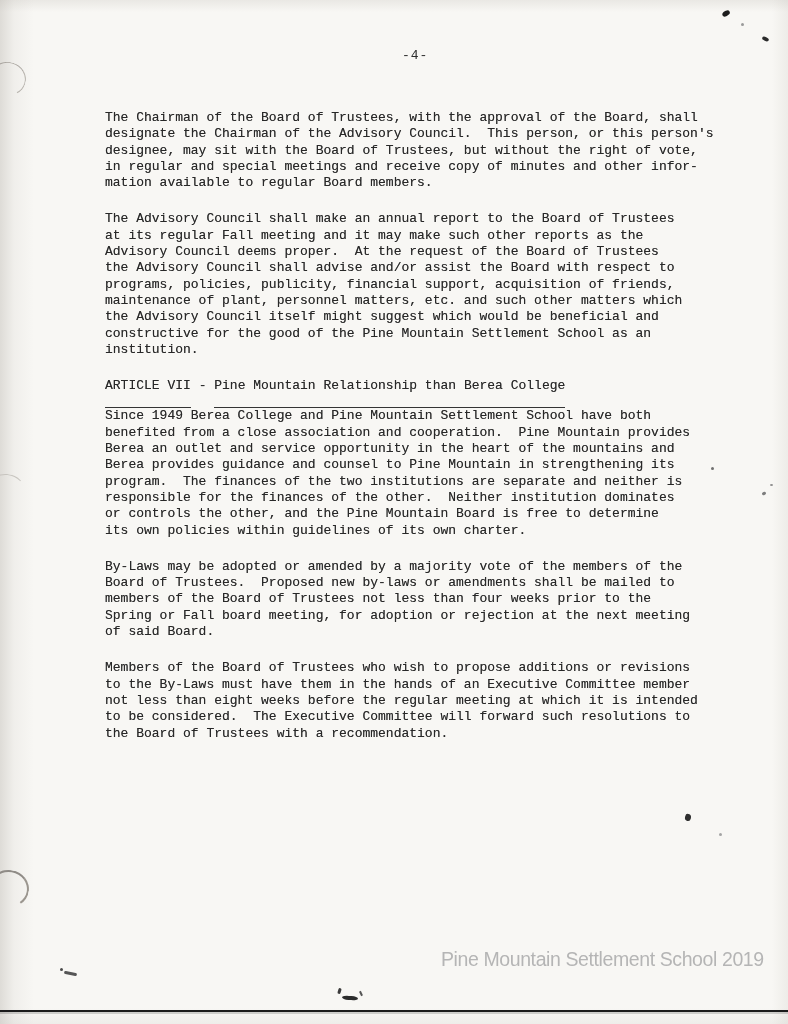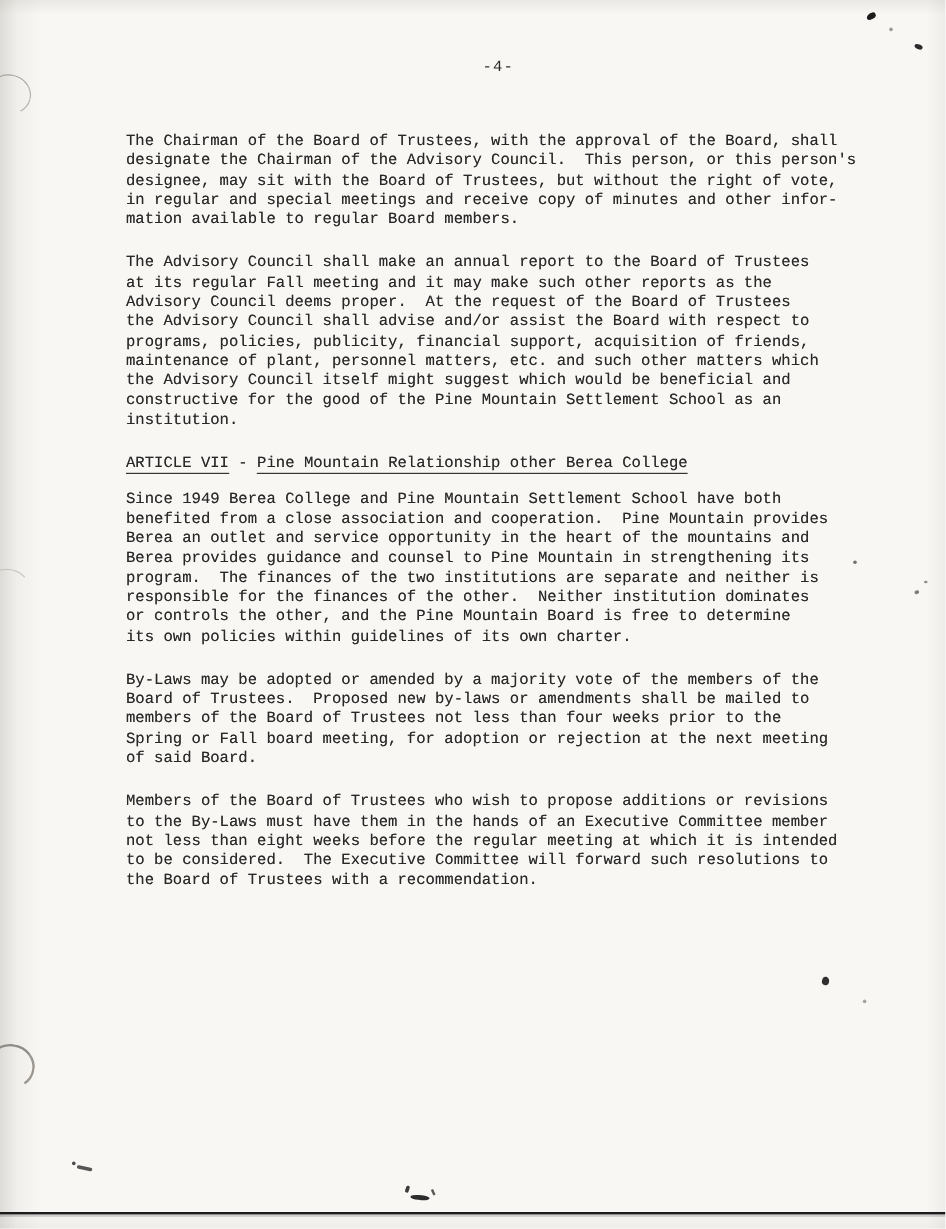"ARTICLE VII" .u { padding-bottom: 1px -> 14px }
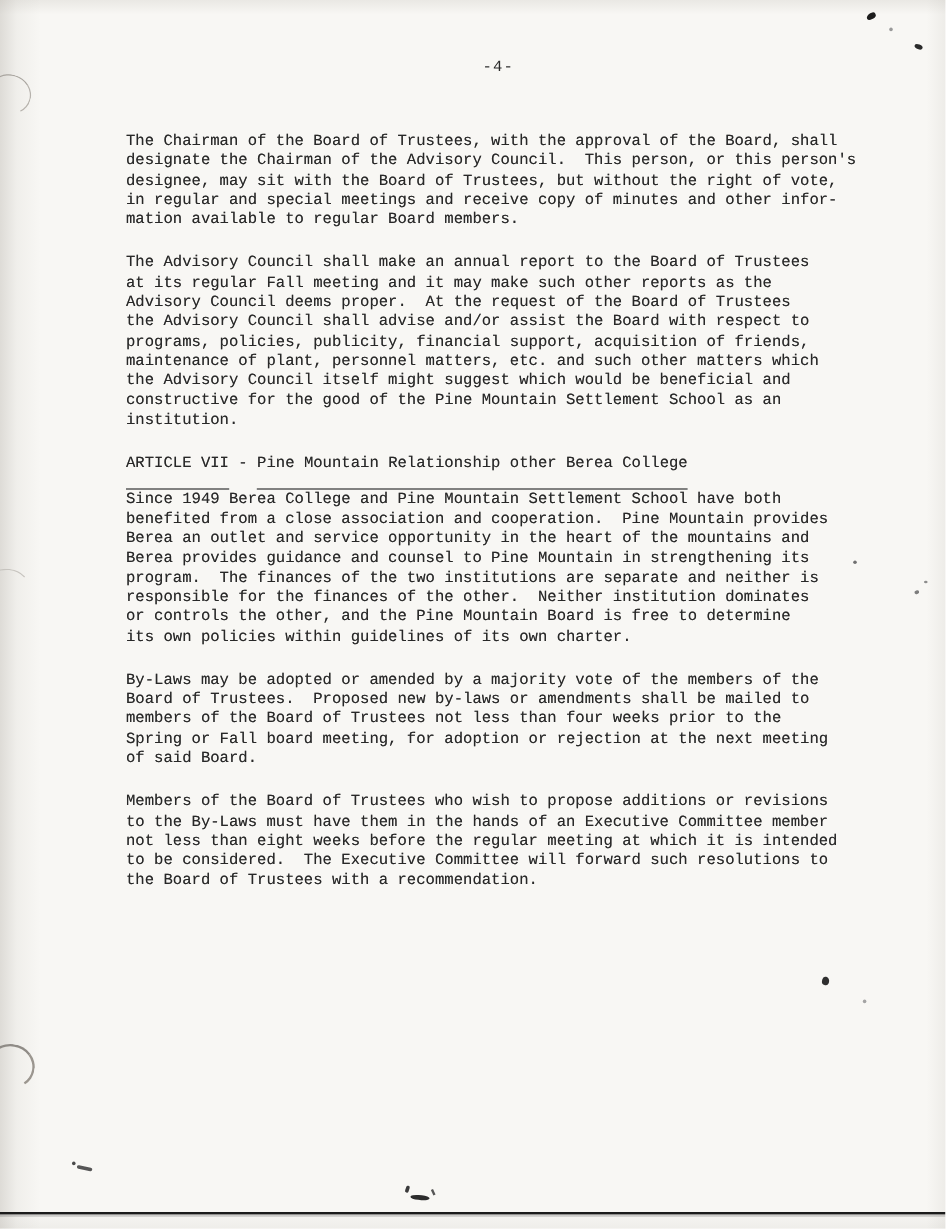"Pine Mountain Relationship other Berea" span.u { text: other -> than }
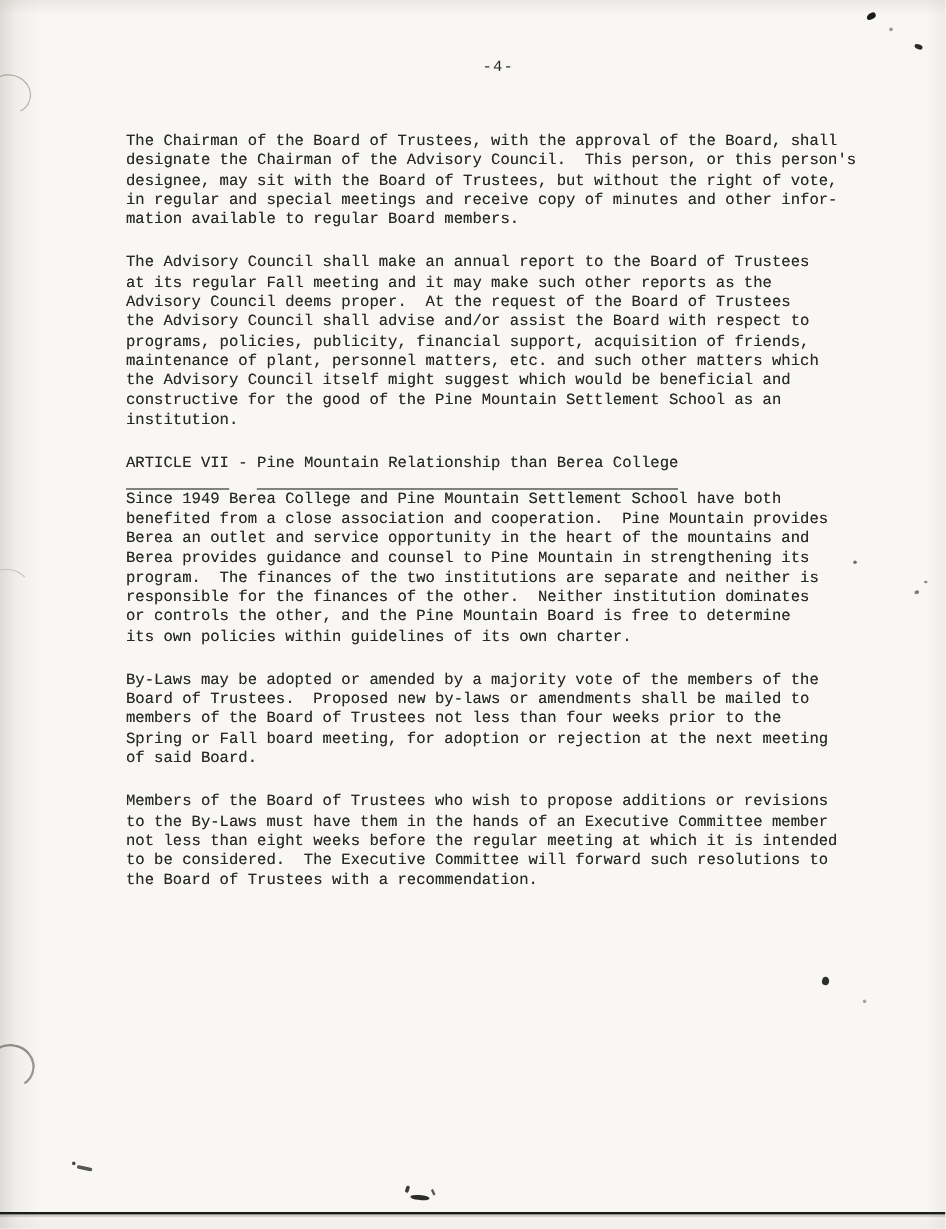"Pine Mountain Settlement School 2019" div.watermark { html: none -> <div>Pine Mountain Settlement School 2019</div> }
